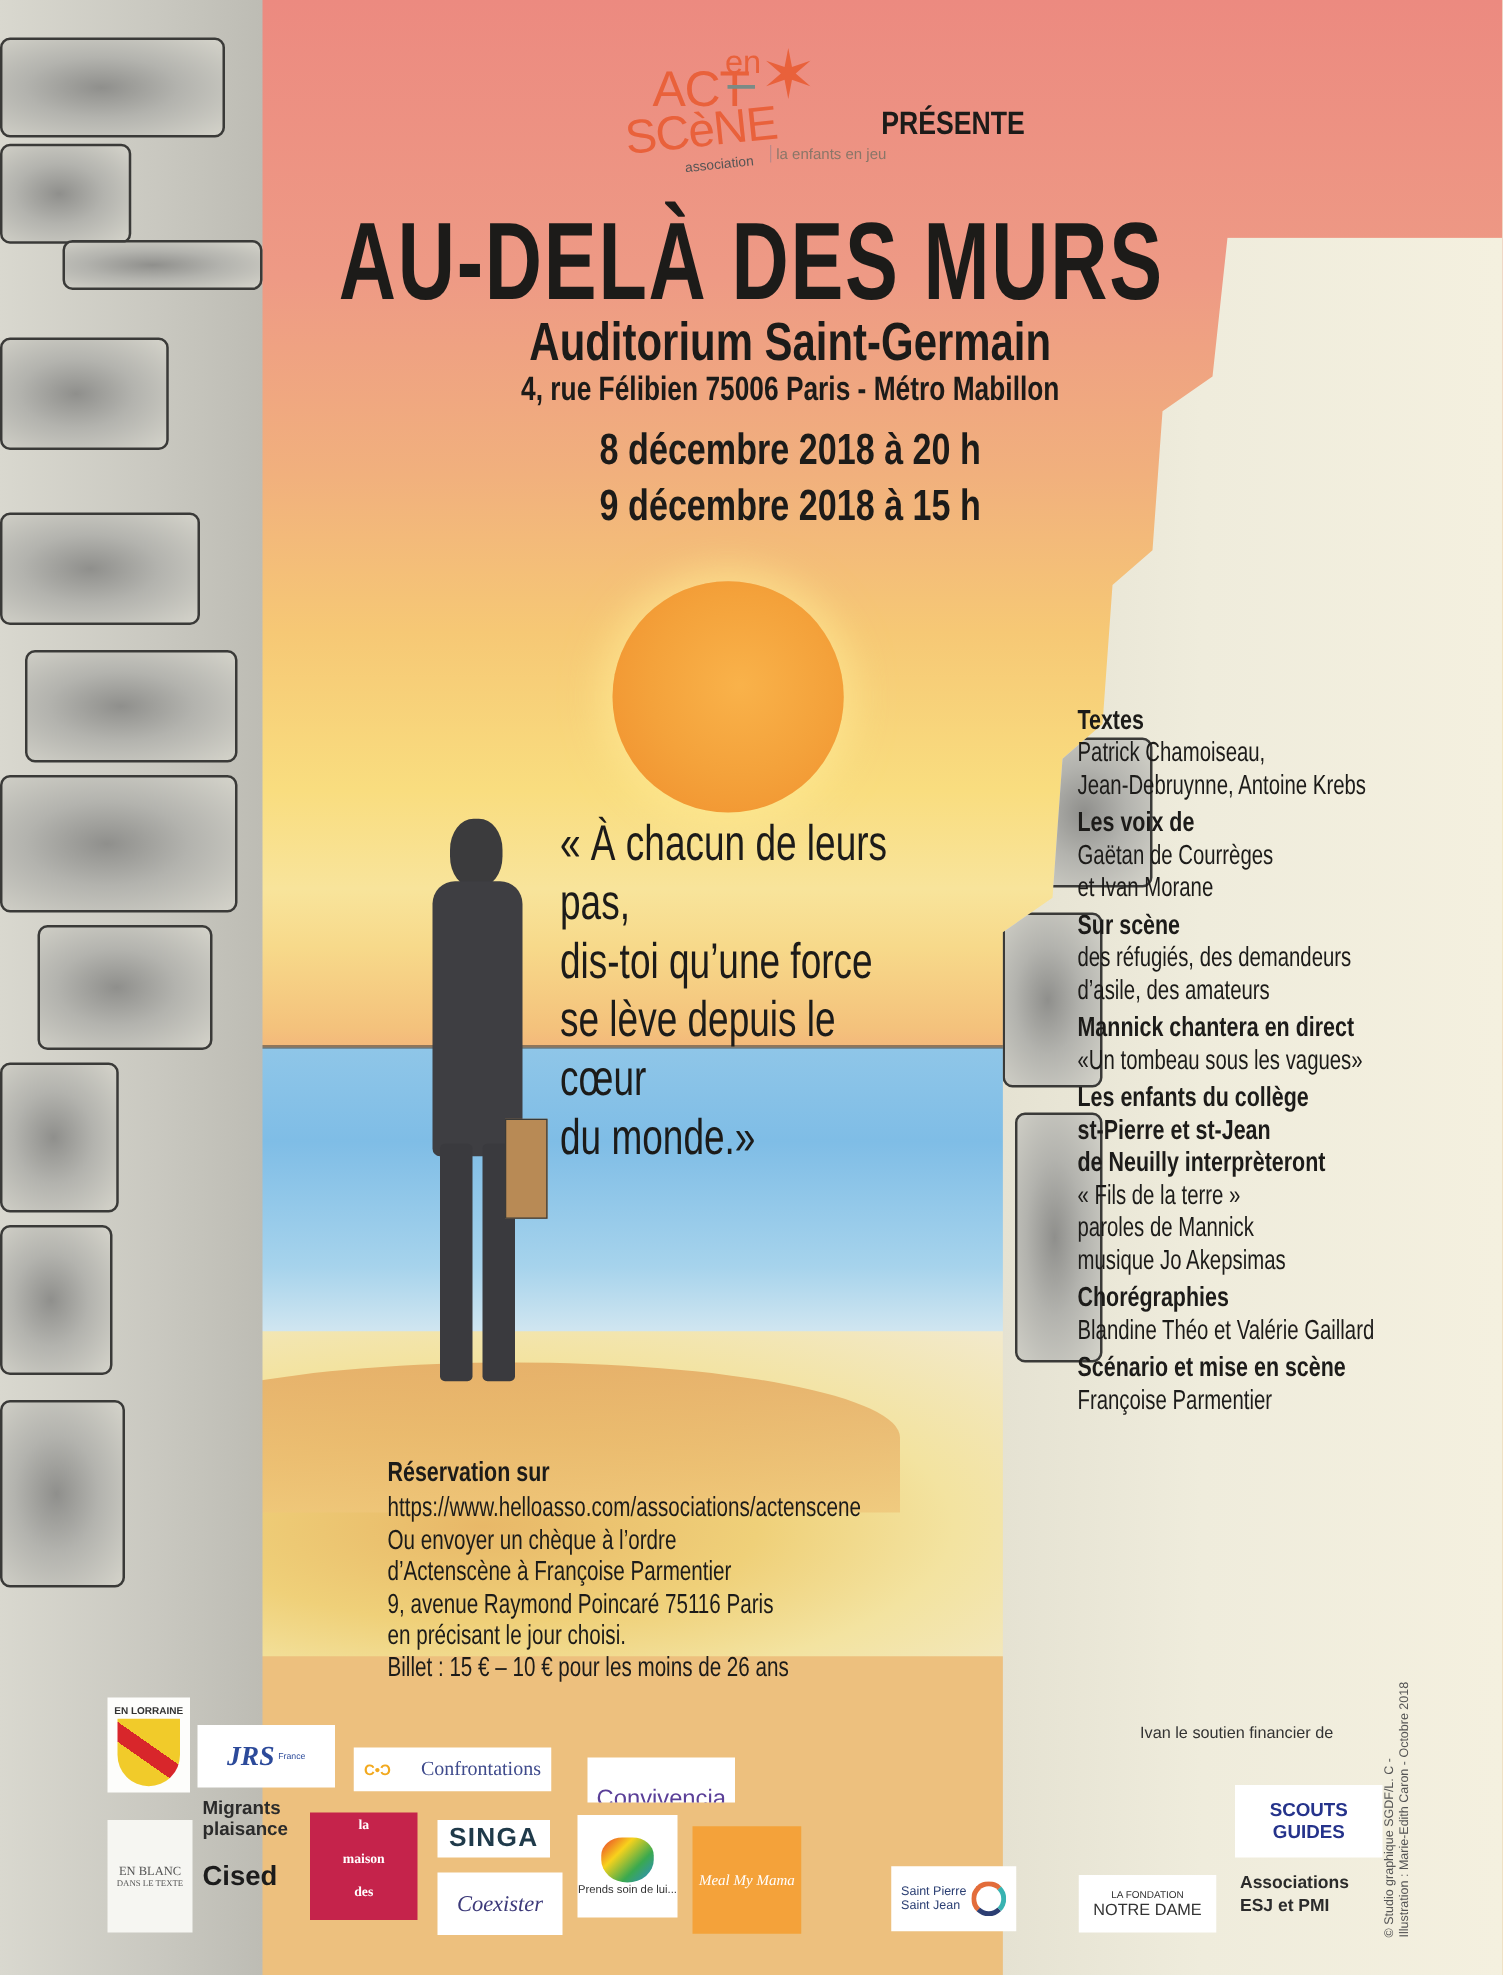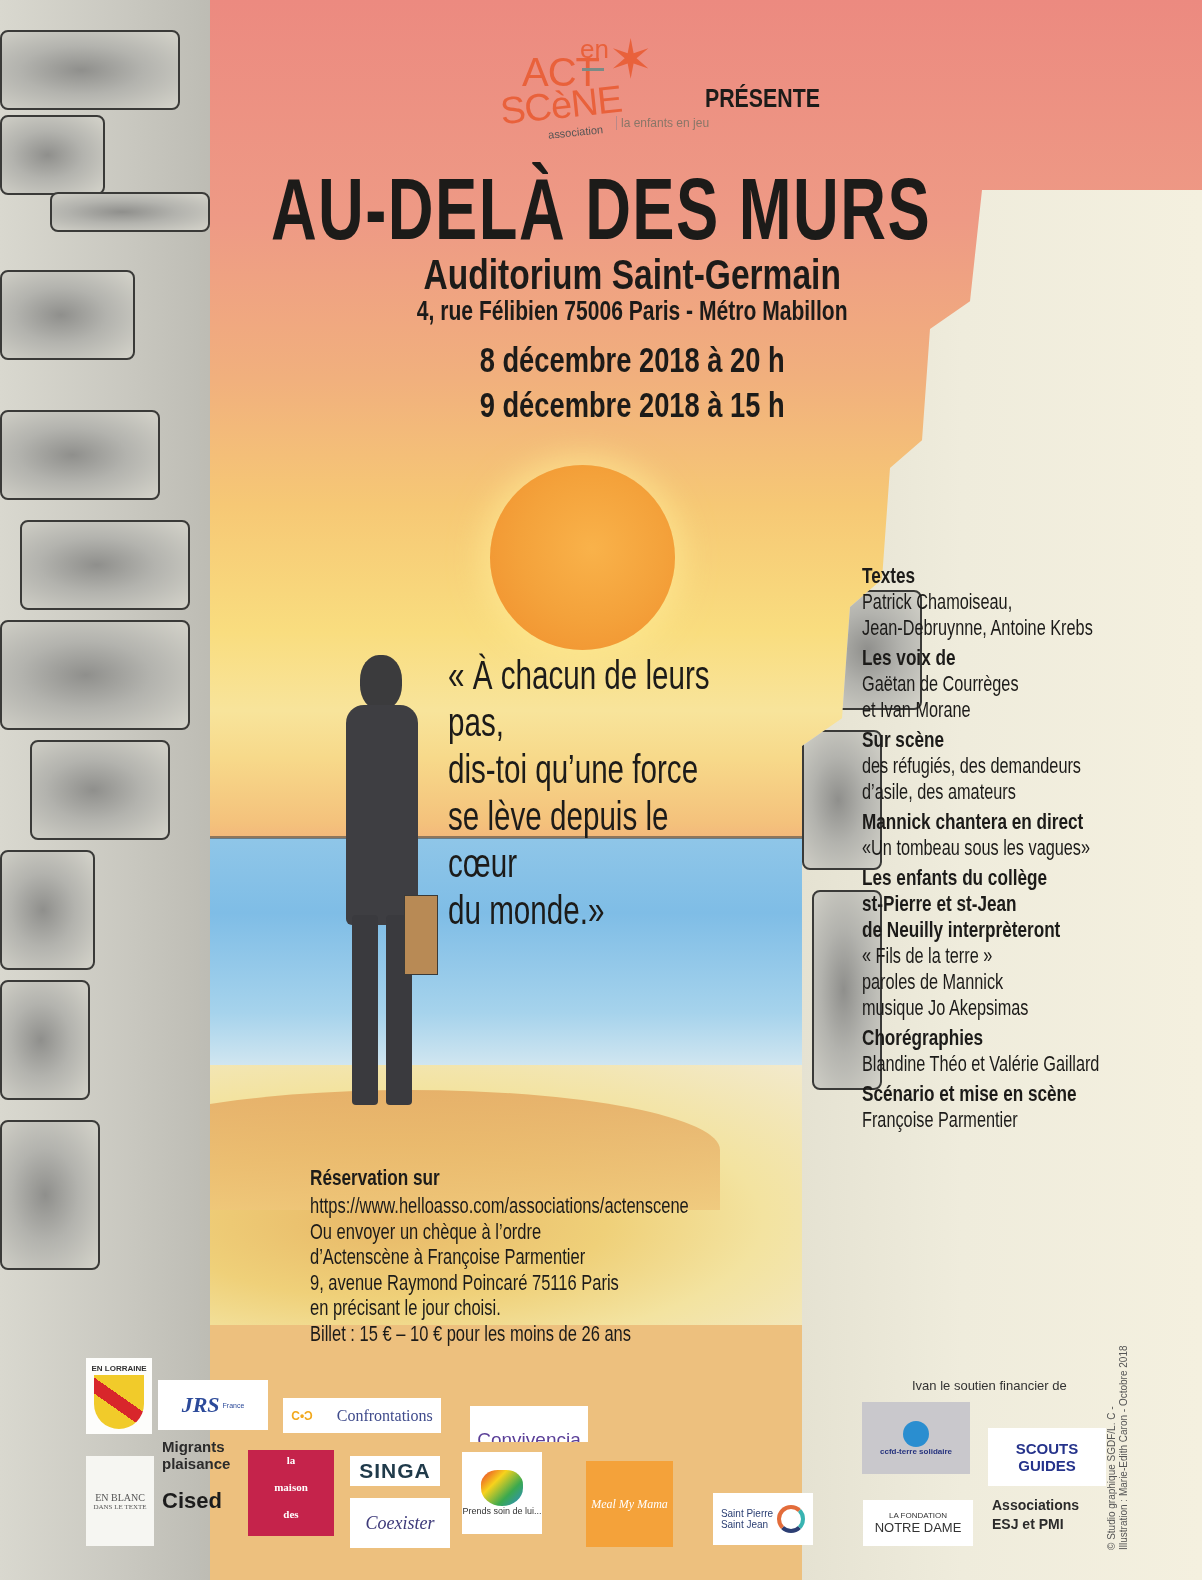"ccfd-terre solidaire" div.logo { html: <div> <div></div> <span>ccfd-terre solidaire</span> </div> -> none }
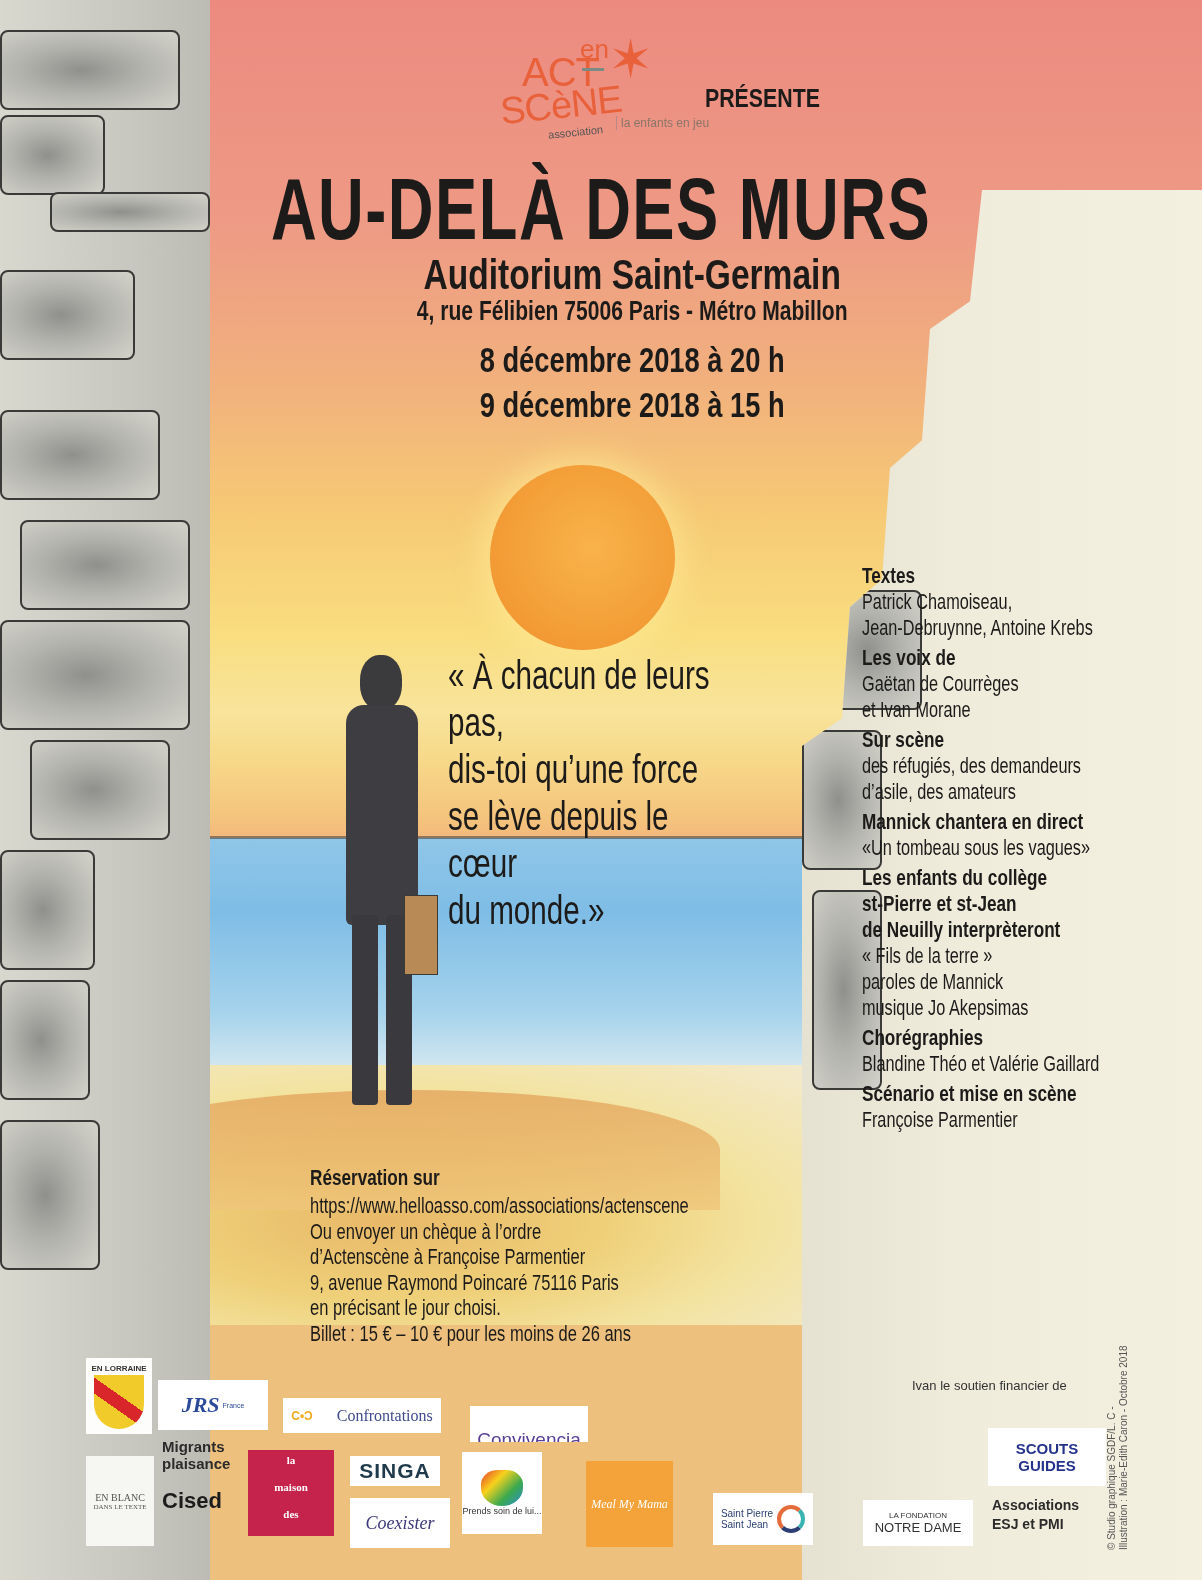"Meal My Mama" .mealmymama { left: 586px -> 554px }
